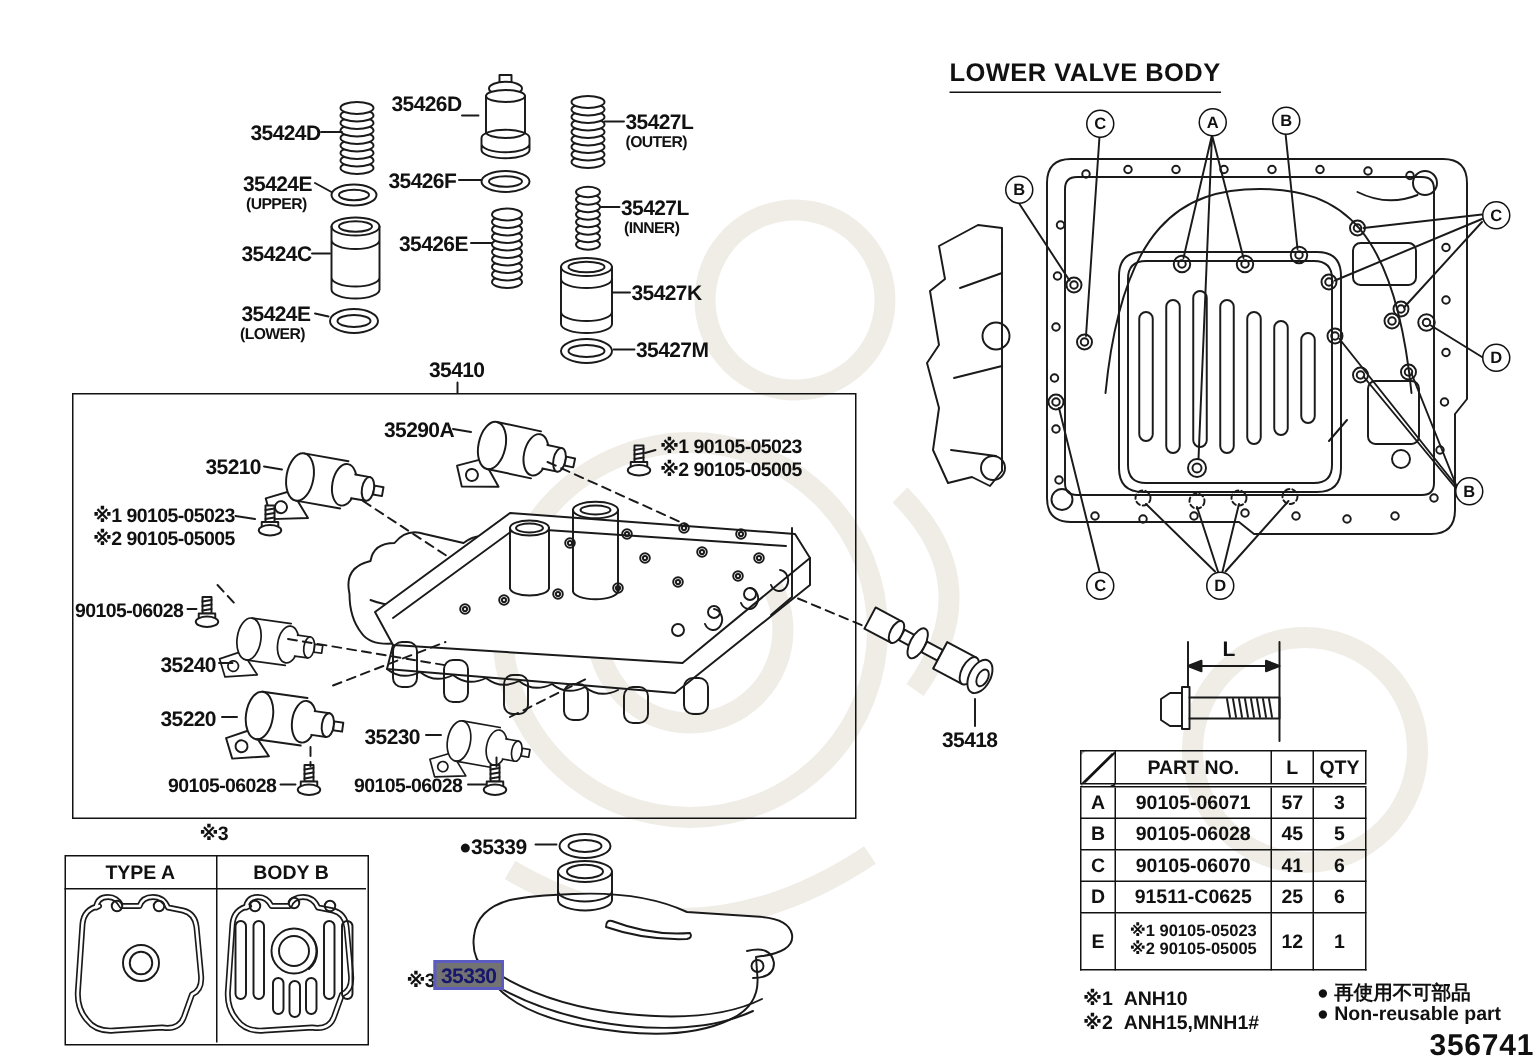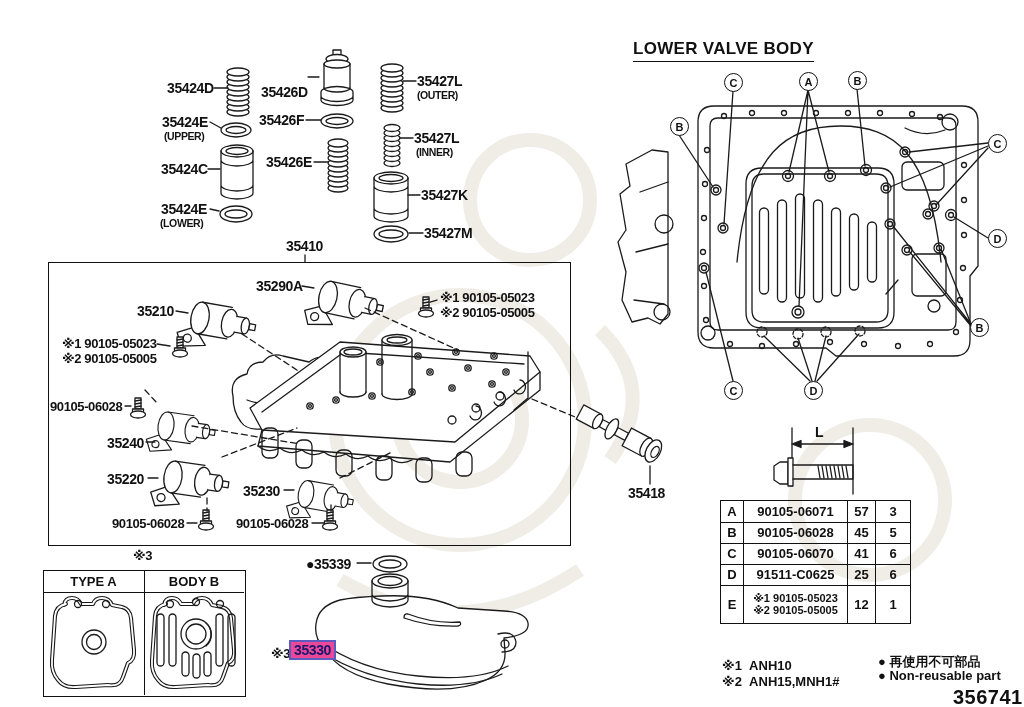"35426D" div.lbl { top: 84px -> 61px }
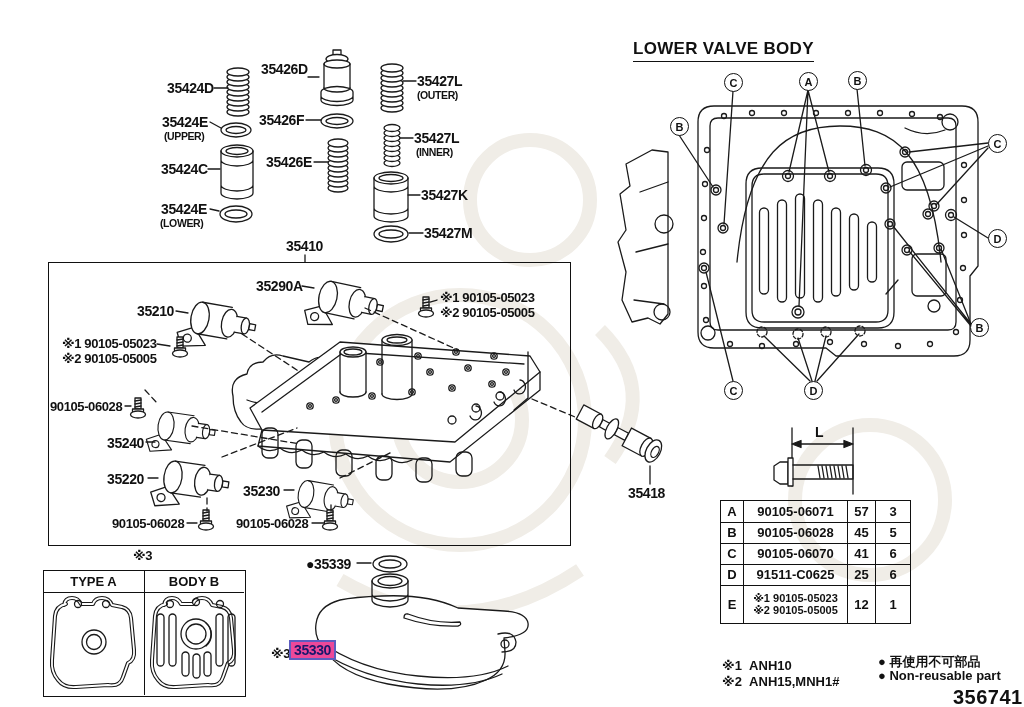"PART NO." tr.hdr { html: none -> <tr> <th></th> <th>PART NO.</th> <th>L</th> <th>QTY</th> </tr> }
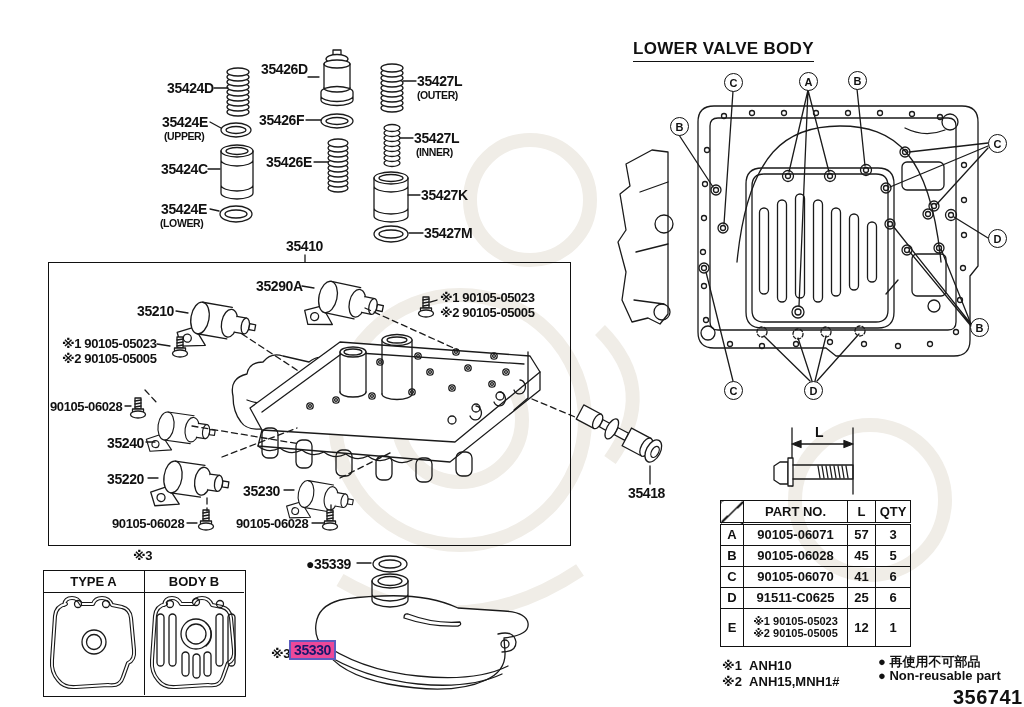"35330" .hl { background: #ec4899 -> #737373 }
